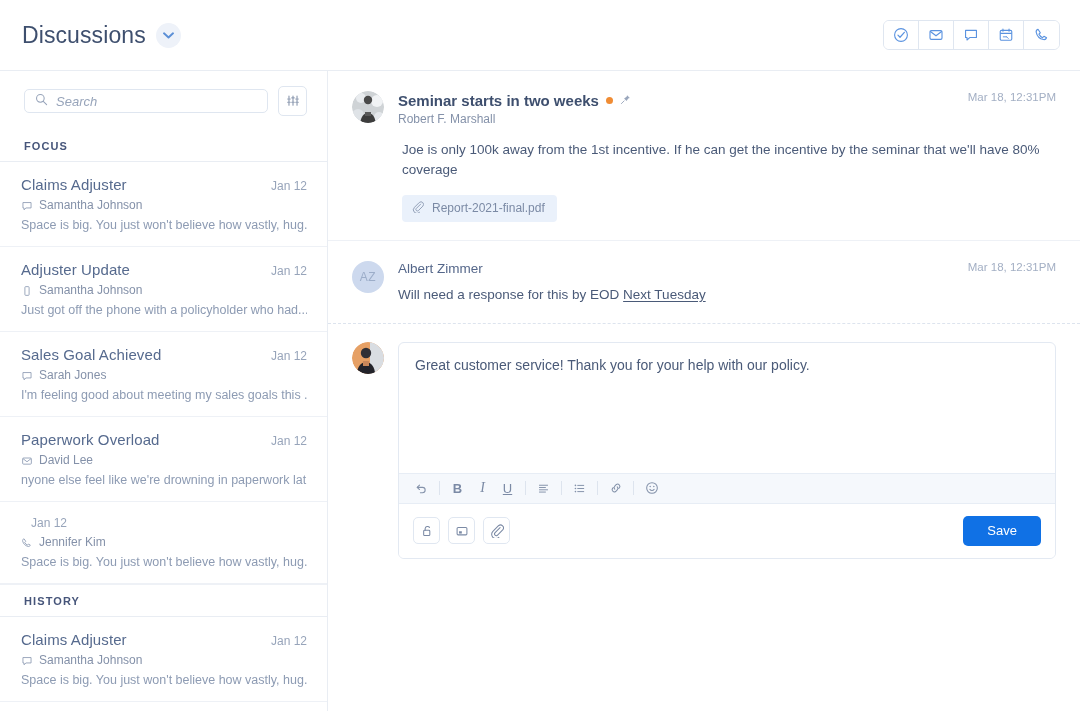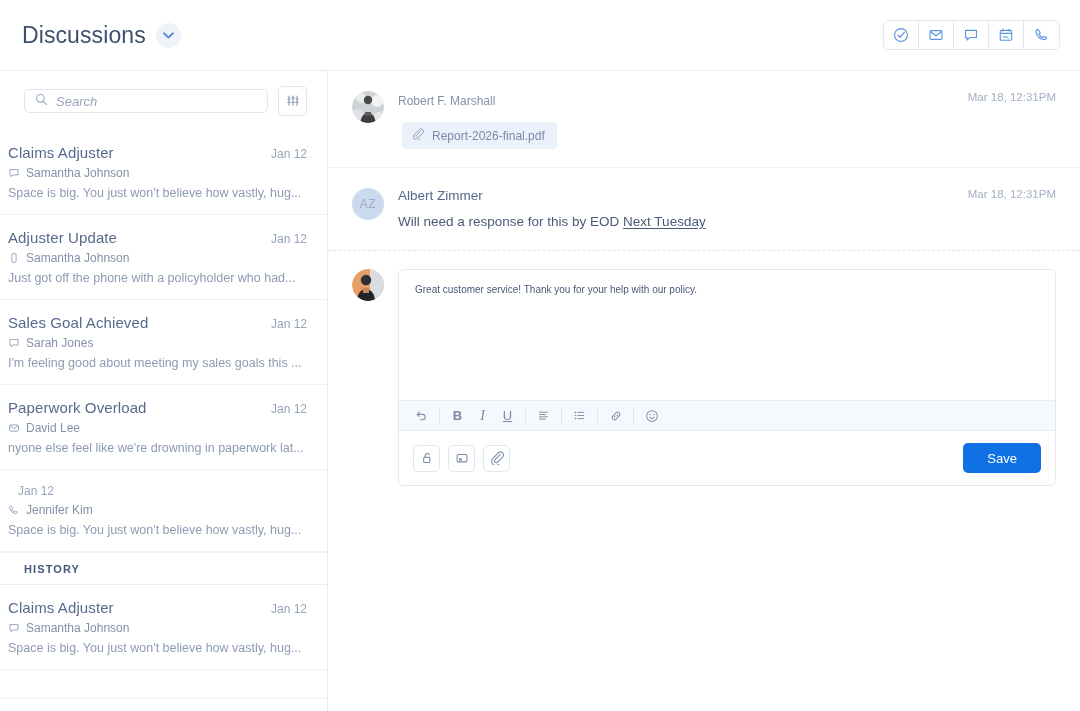"Seminar starts in two weeks" div.msg-title-line { html: none -> <div> <span>Seminar starts in two weeks</span> <span></span> <span> <svg> <path></path> <path></path> </svg> </span> </div> }
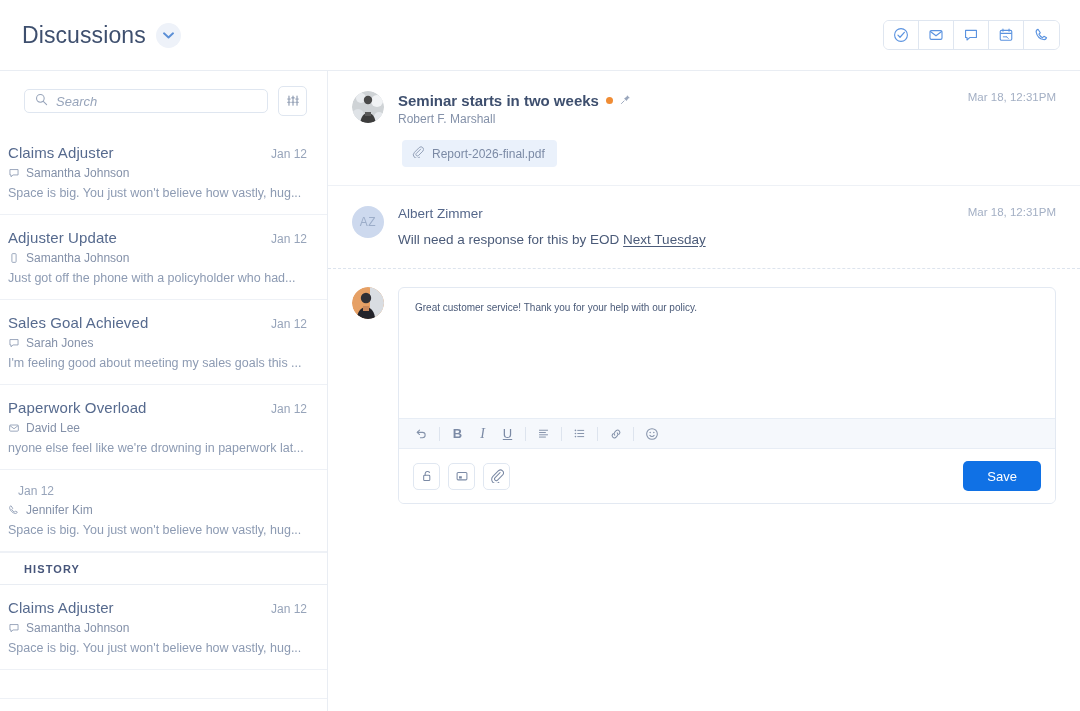"FOCUS" div.section-head { html: none -> <div>FOCUS</div> }
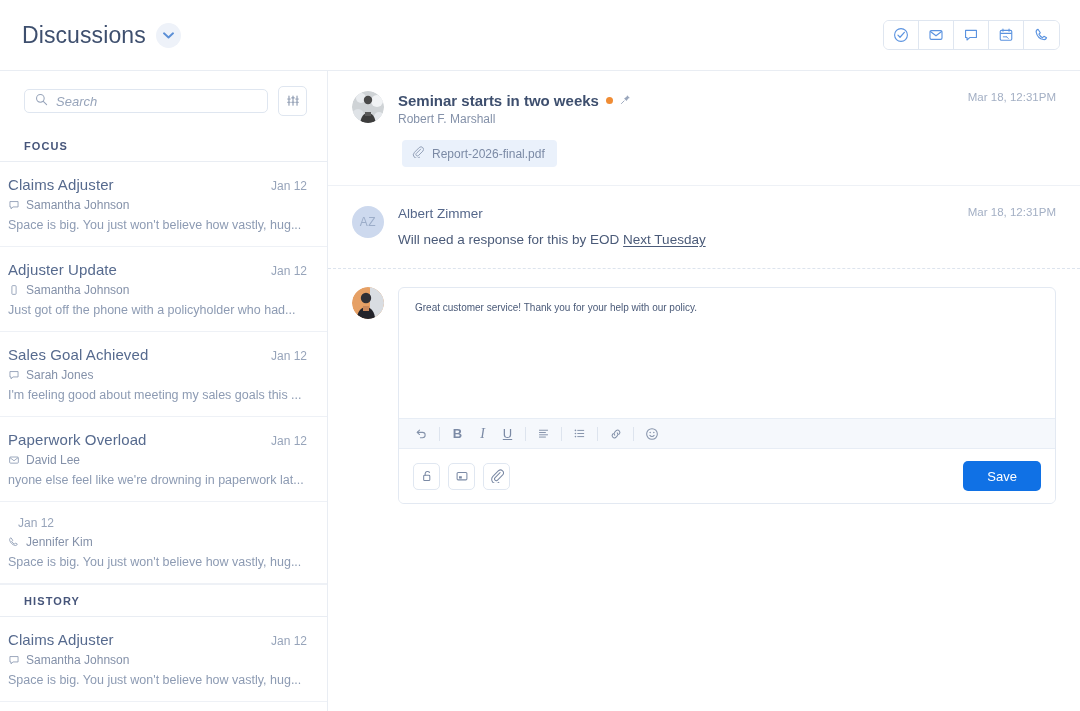"Joe is only 100k away" div.msg-text { html: none -> <div>Joe is only 100k away from the 1st incentive. If he can get the incentive by the seminar that we'll have 80% coverage</div> }
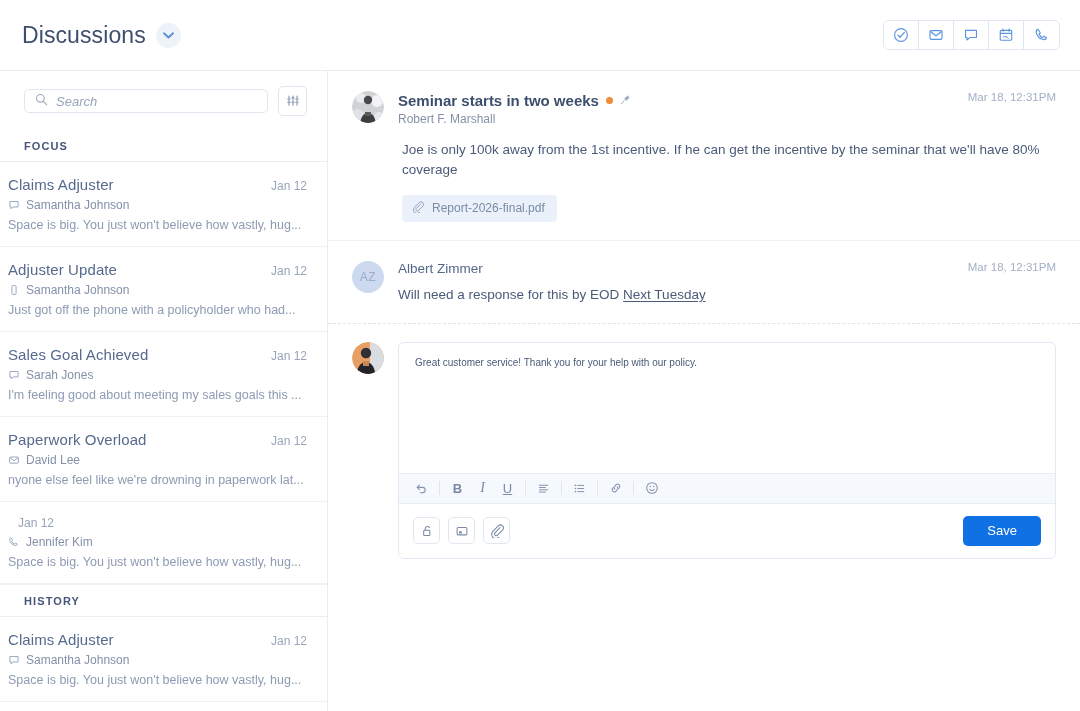"Claims Adjuster" .thread { padding: 14px 20px 14px 8px -> 14px 20px 14px 21px }
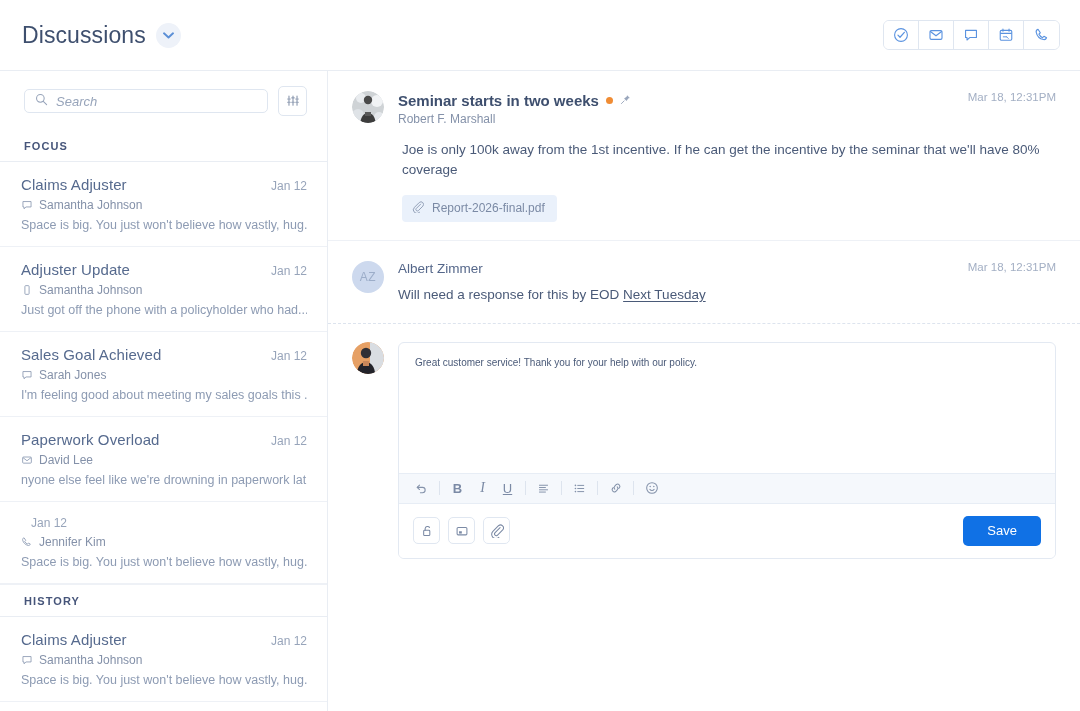"Samantha Johnson" .thread-meta { align-items: center -> flex-end }
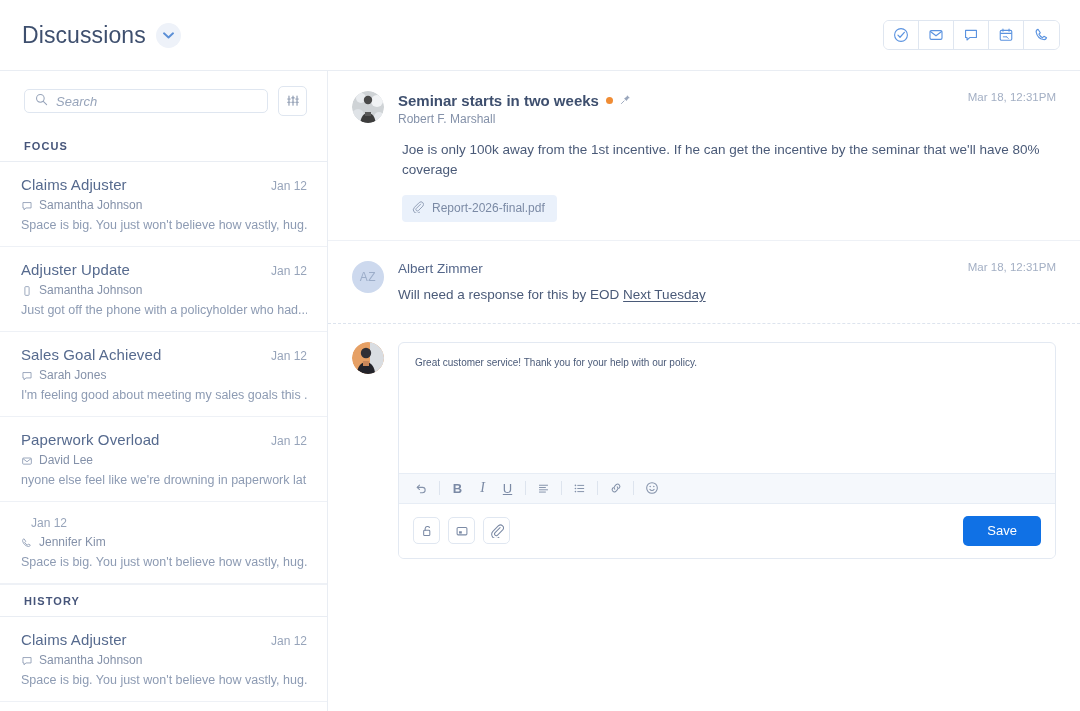"Report-2026-final.pdf" span { text: Report-2026-final.pdf -> Report-2021-final.pdf }
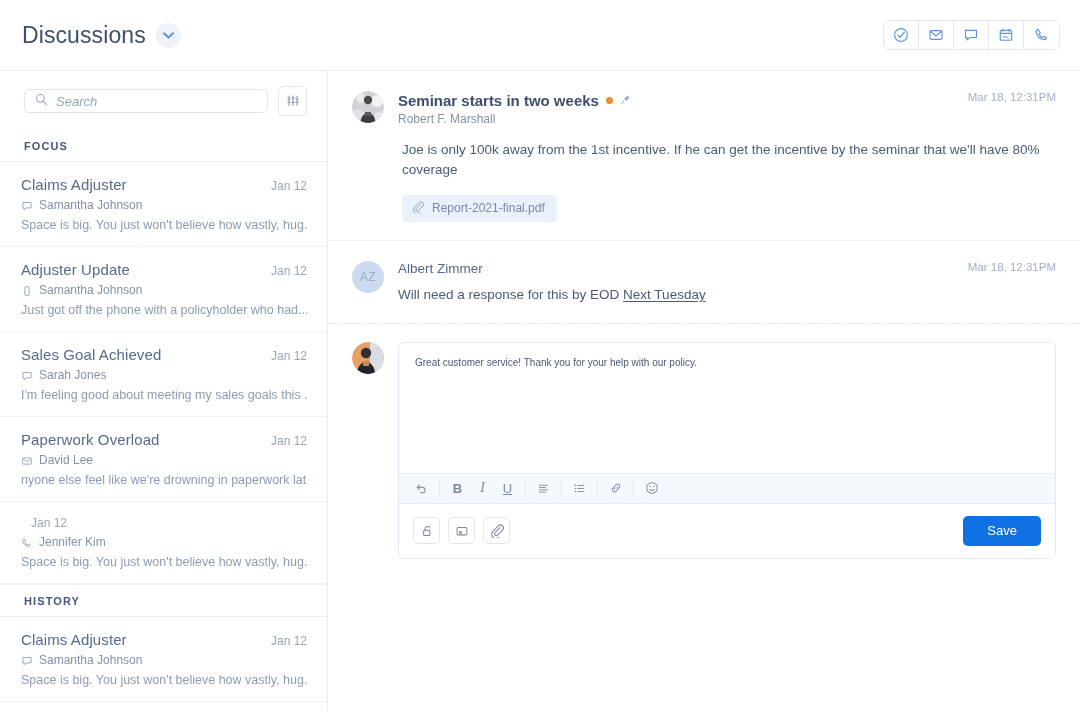"Great customer service! Thank you" .composer-input { font-size: 10px -> 14px }
